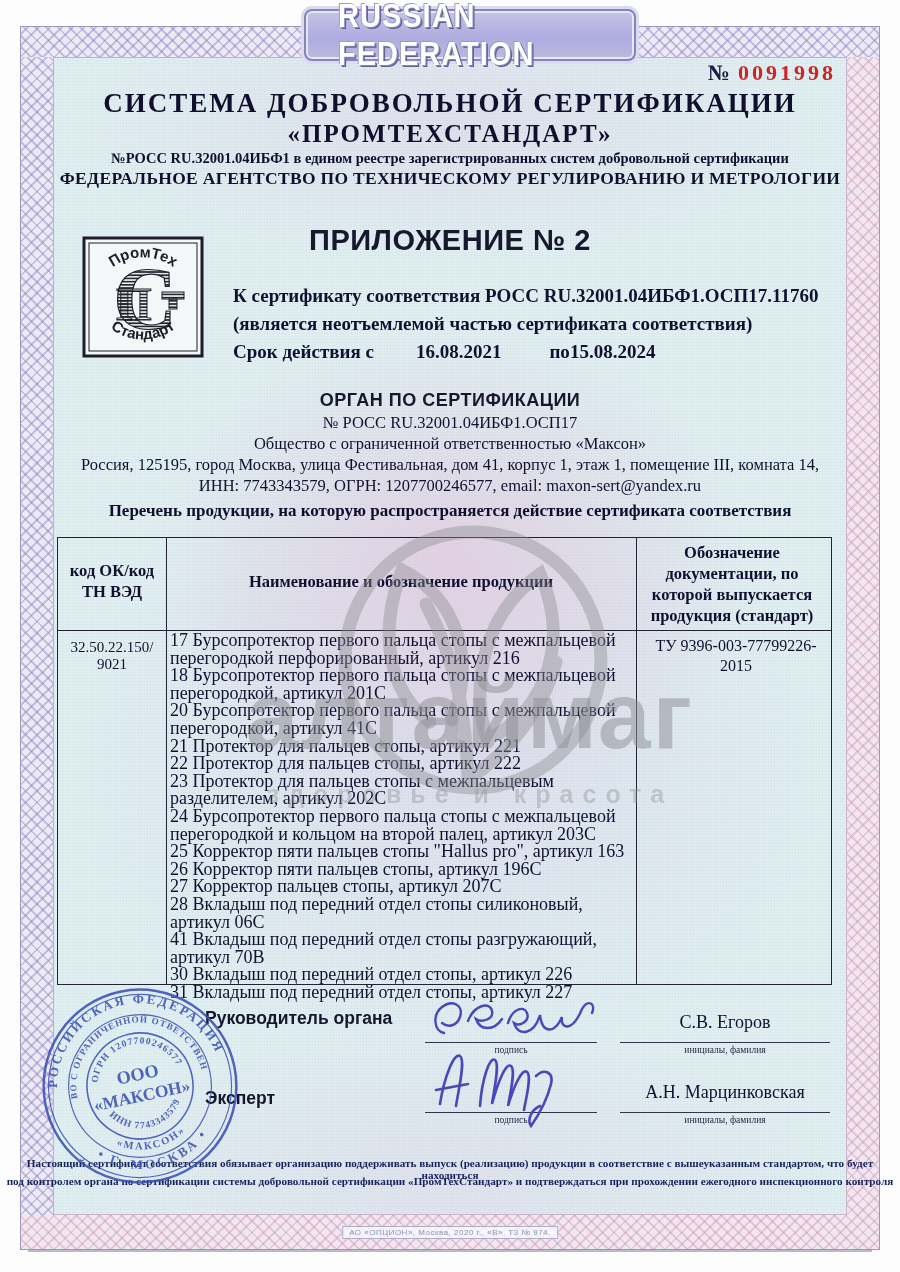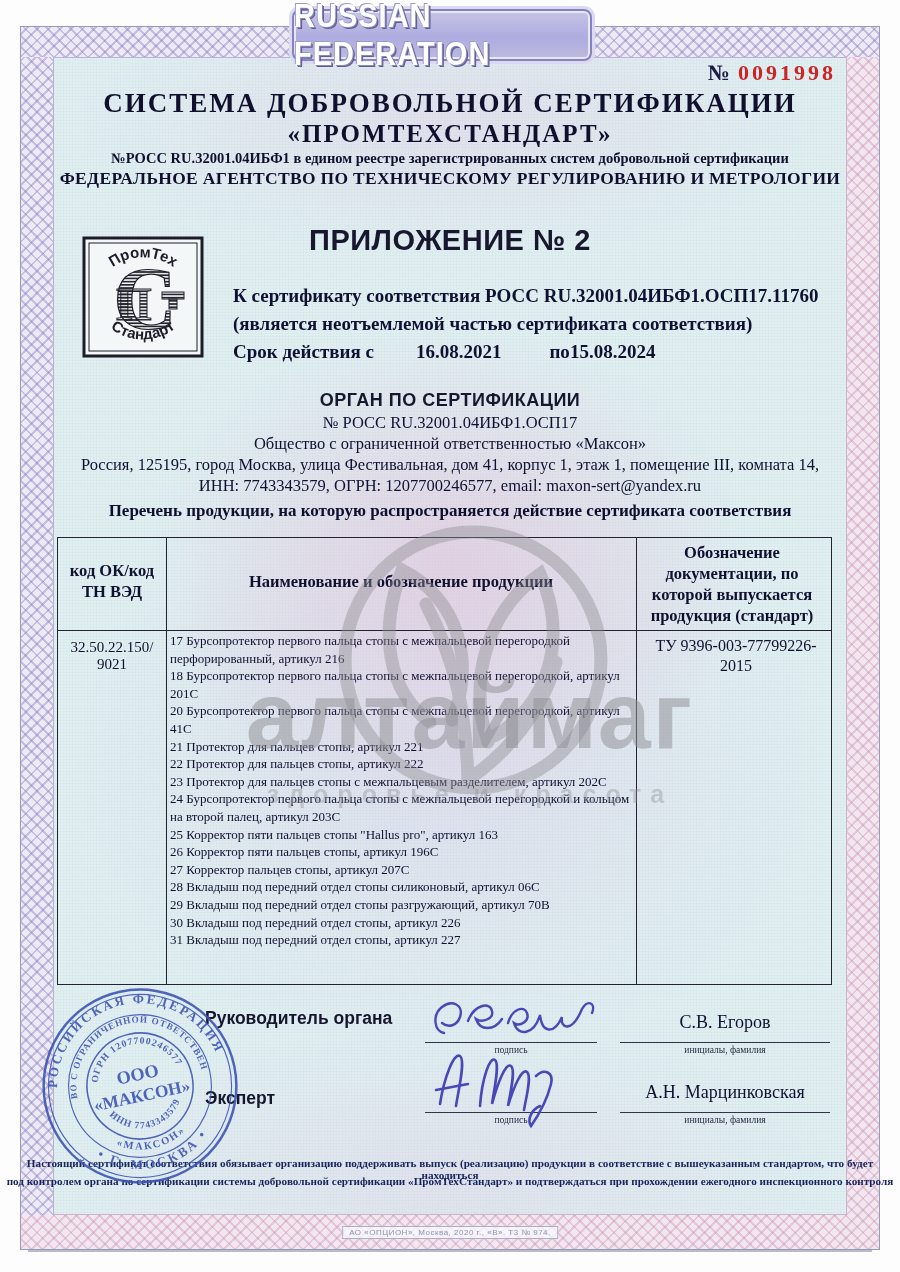"RUSSIAN FEDERATION" .banner { left: 292px -> 304px; padding-left: none -> 32px }
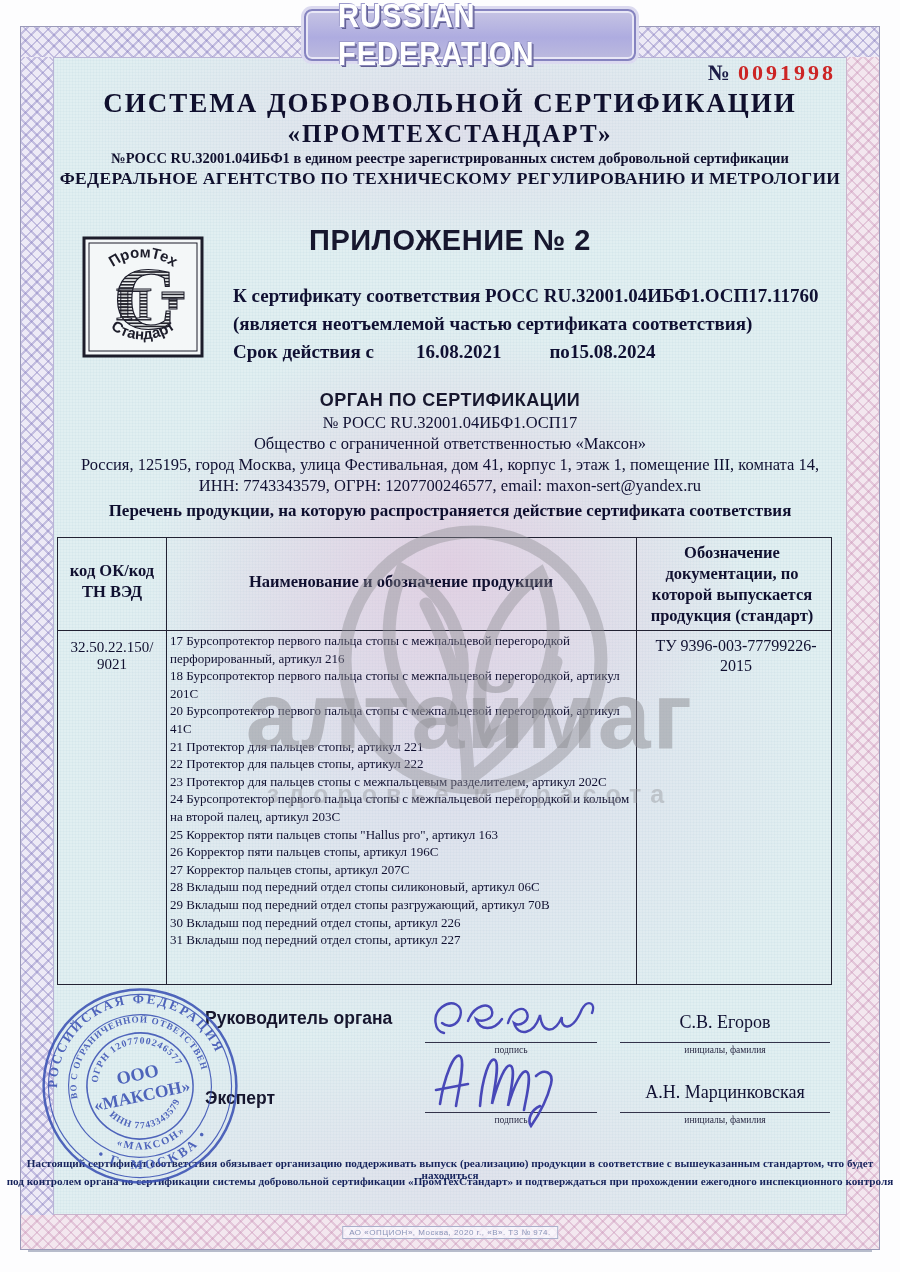"17 Бурсопротектор первого пальца стопы" .cell-items { font-size: 13px -> 18px }
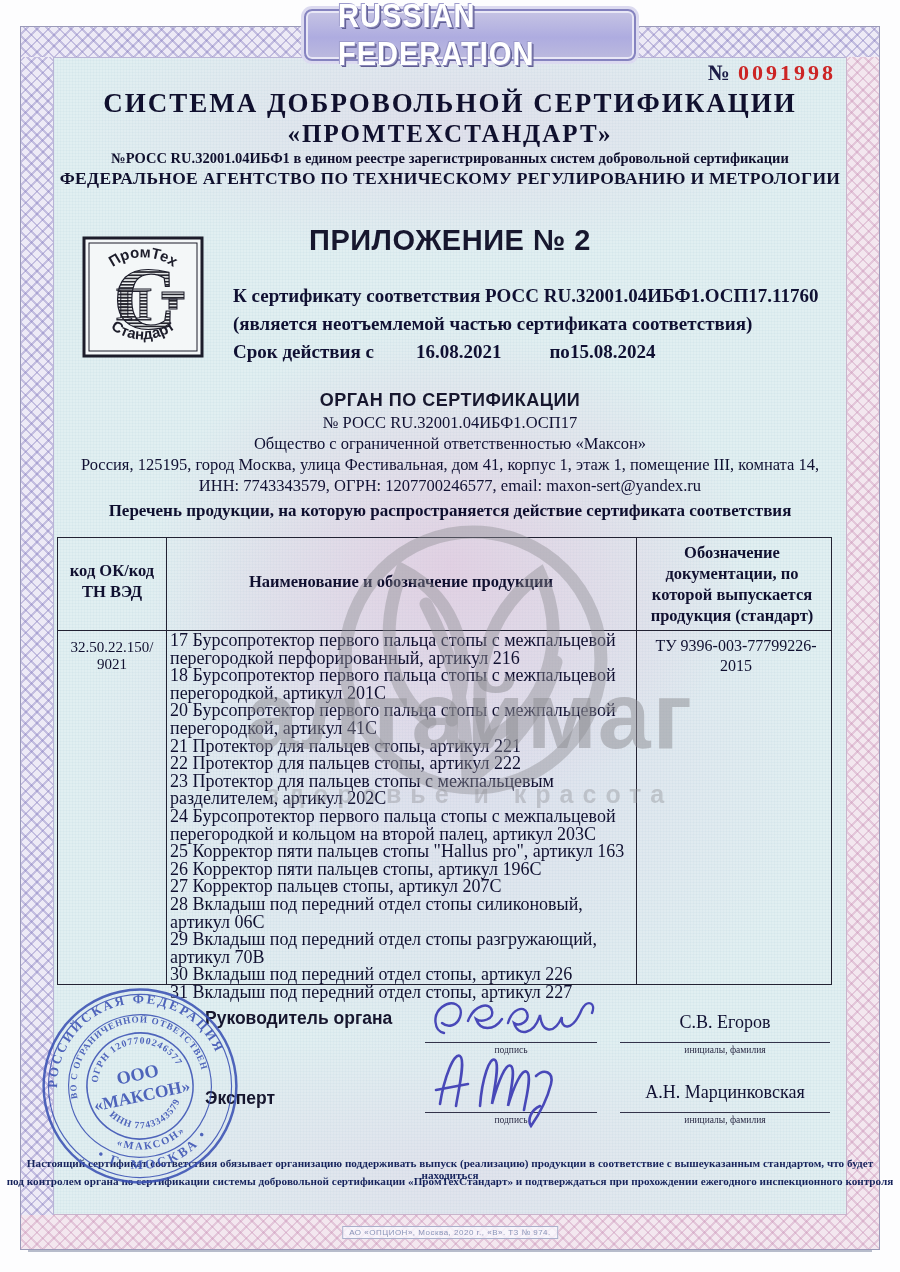"29 Вкладыш под передний отдел" div.titem { text: 29 -> 41 }
